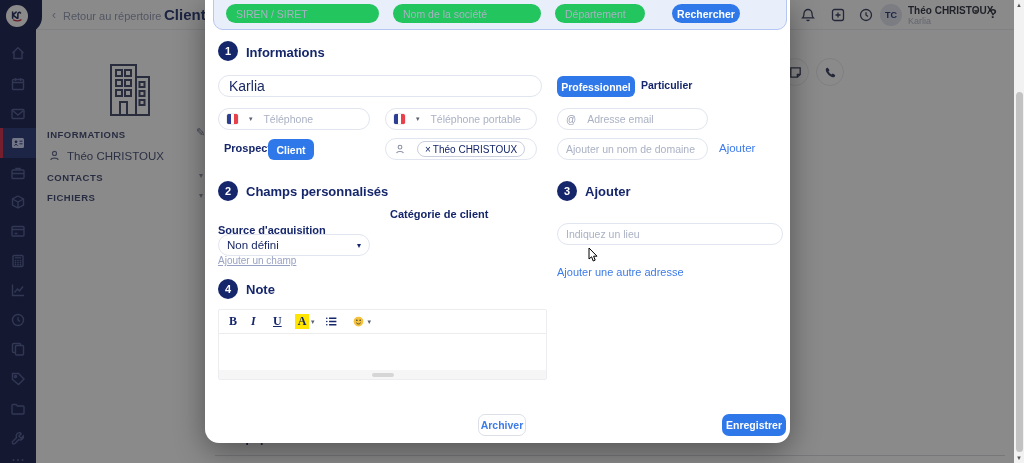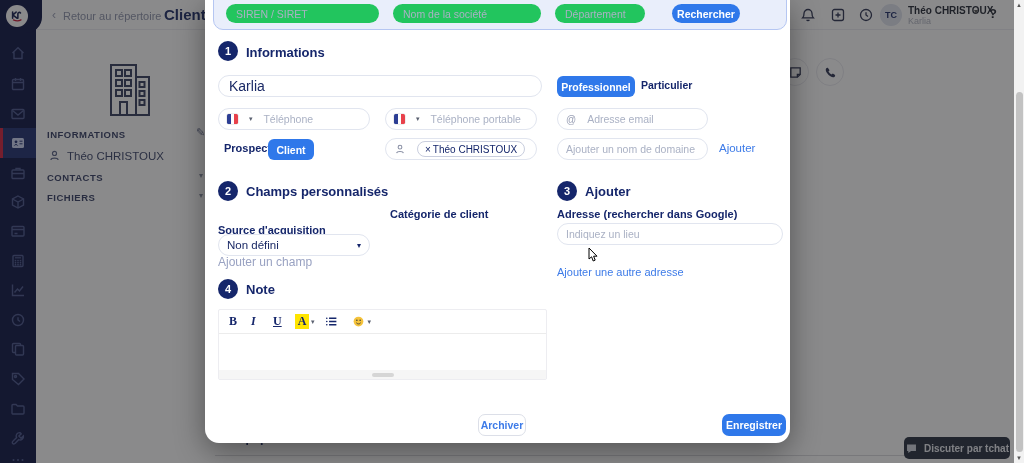"Adresse (rechercher dans Google)" div.field-label { html: <div>Adresse (rechercher dans Google)</div> -> none }
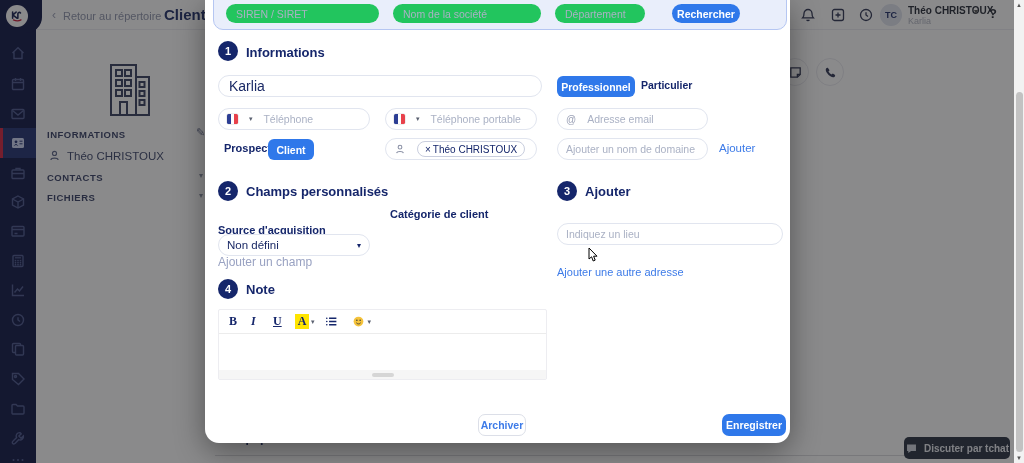"Ajouter un champ" .link-muted { font-size: 12px -> 10px; text-decoration: none -> underline }
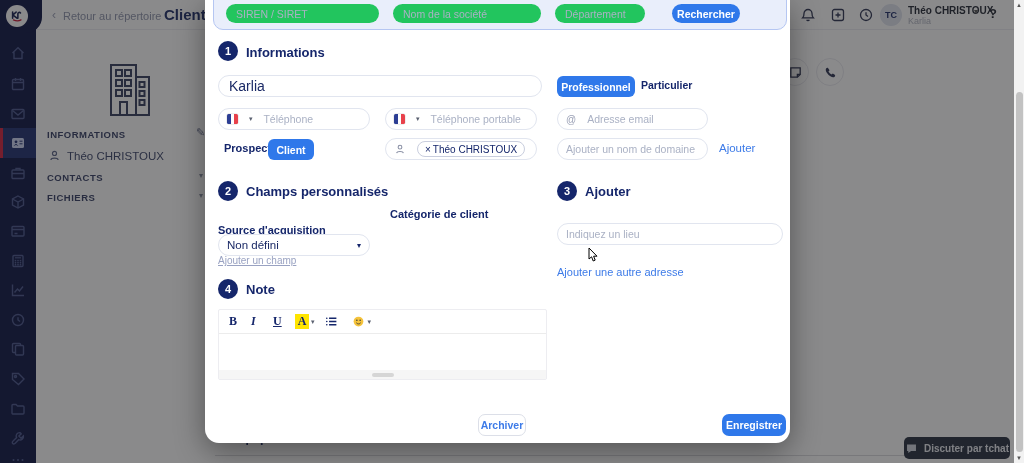"Discuter par tchat" div.abs { html: <div> <svg> <path></path> </svg> <span>Discuter par tchat</span> </div> -> none }
